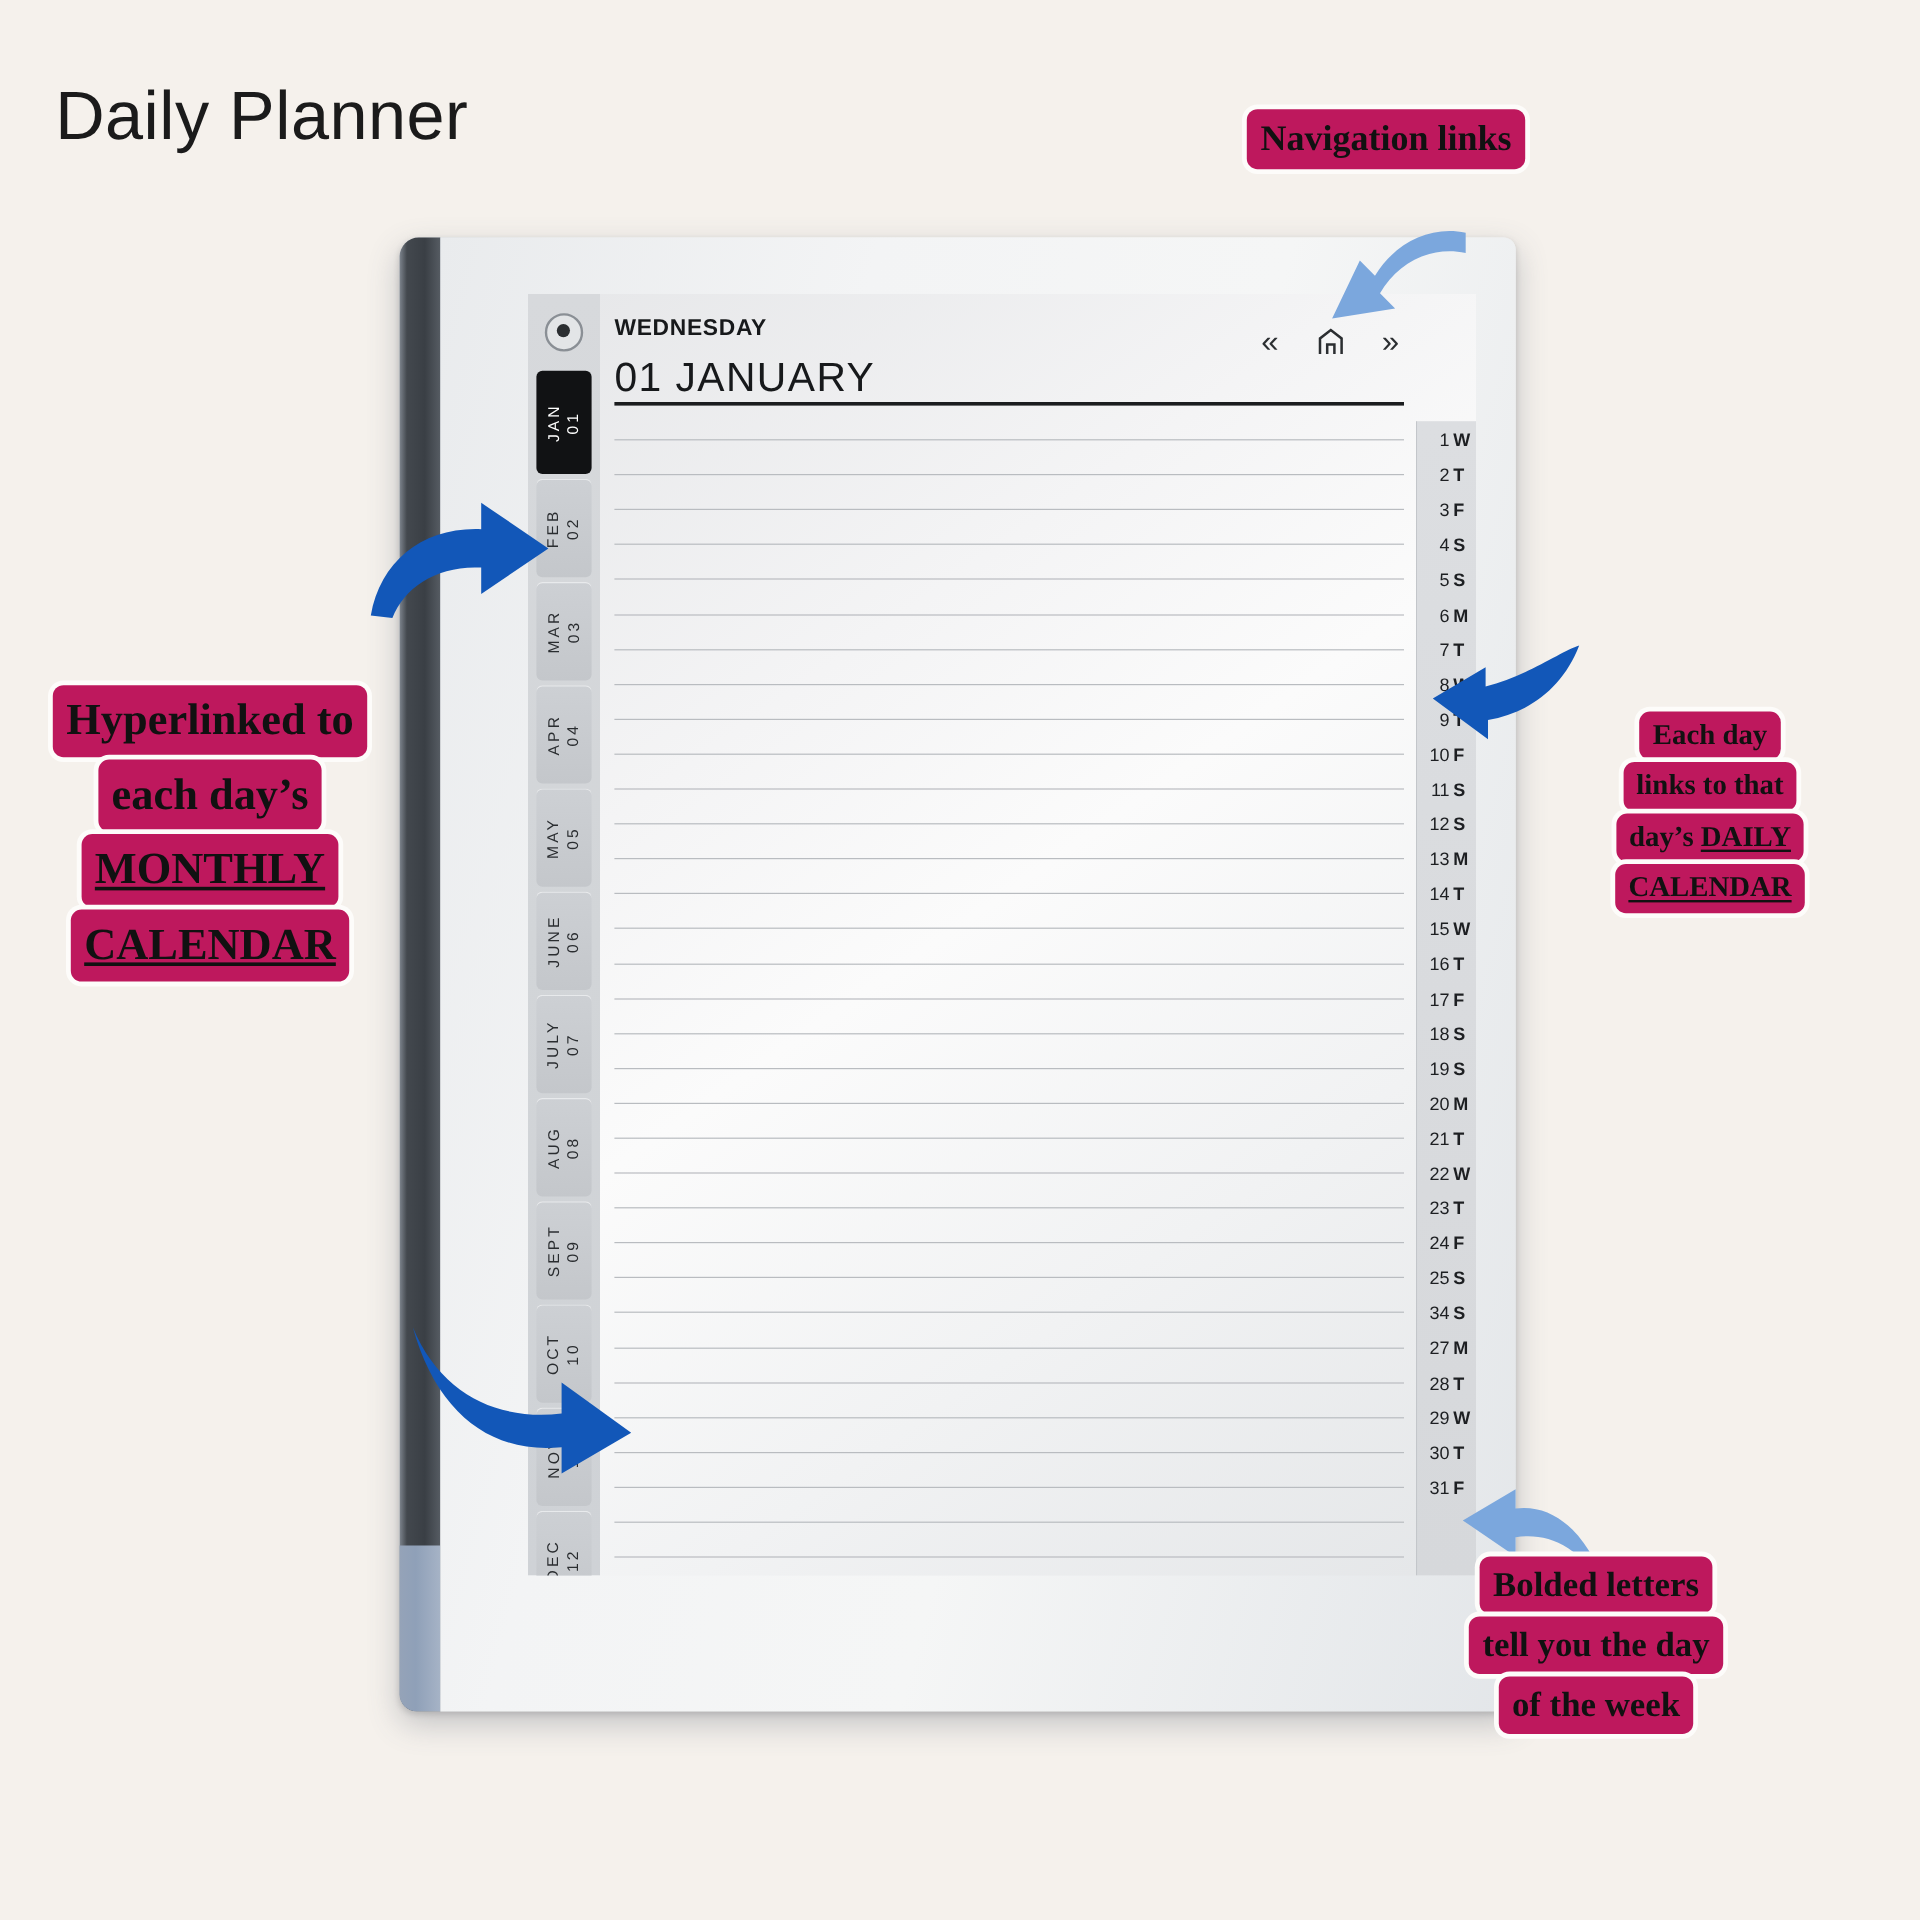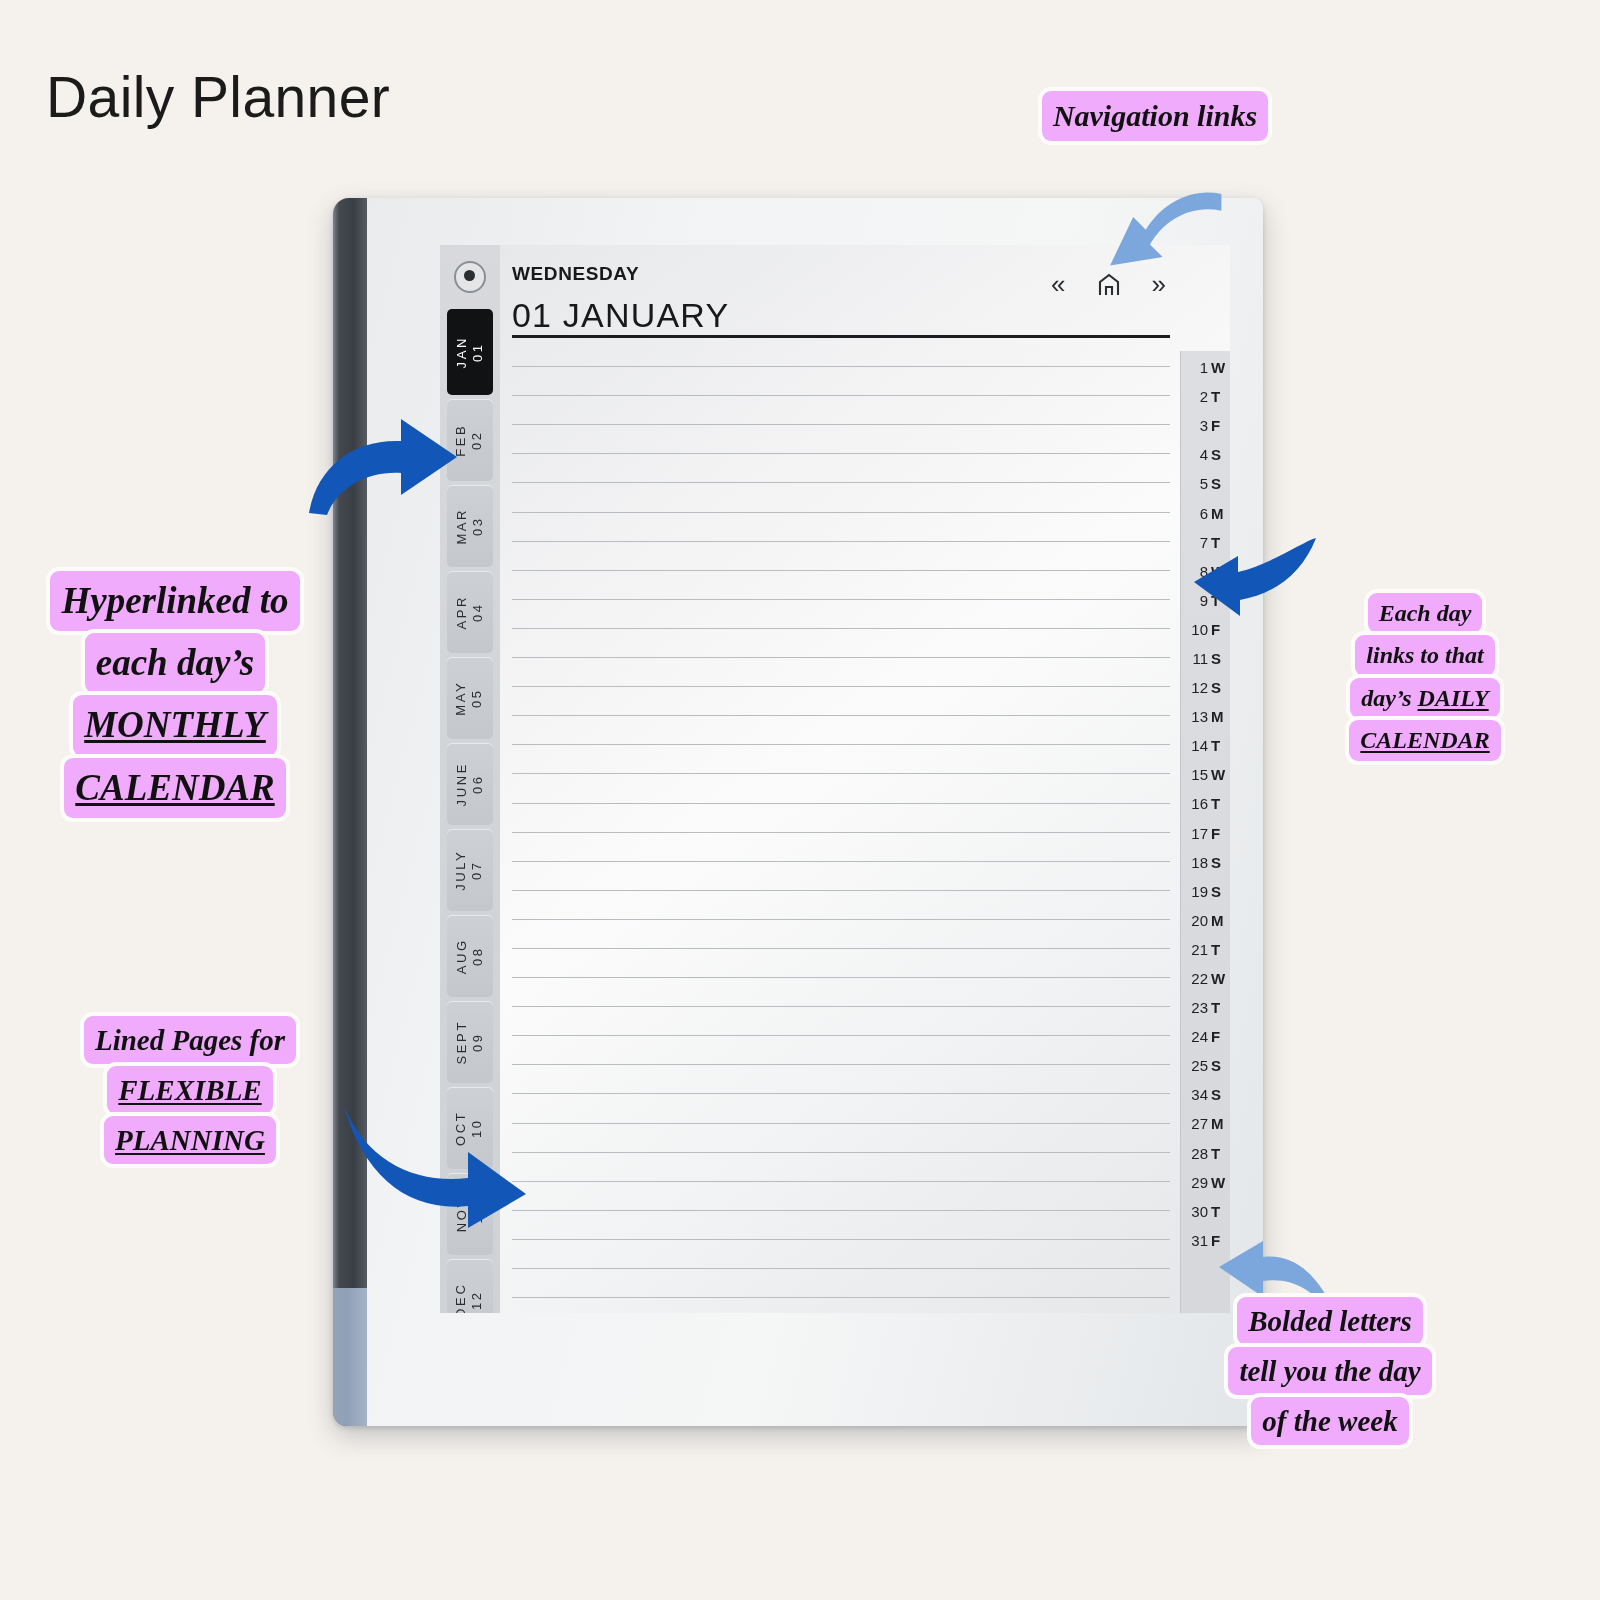"Navigation links" .callout span.ln { background: #f0abfc -> #be185d; font-style: italic -> none }
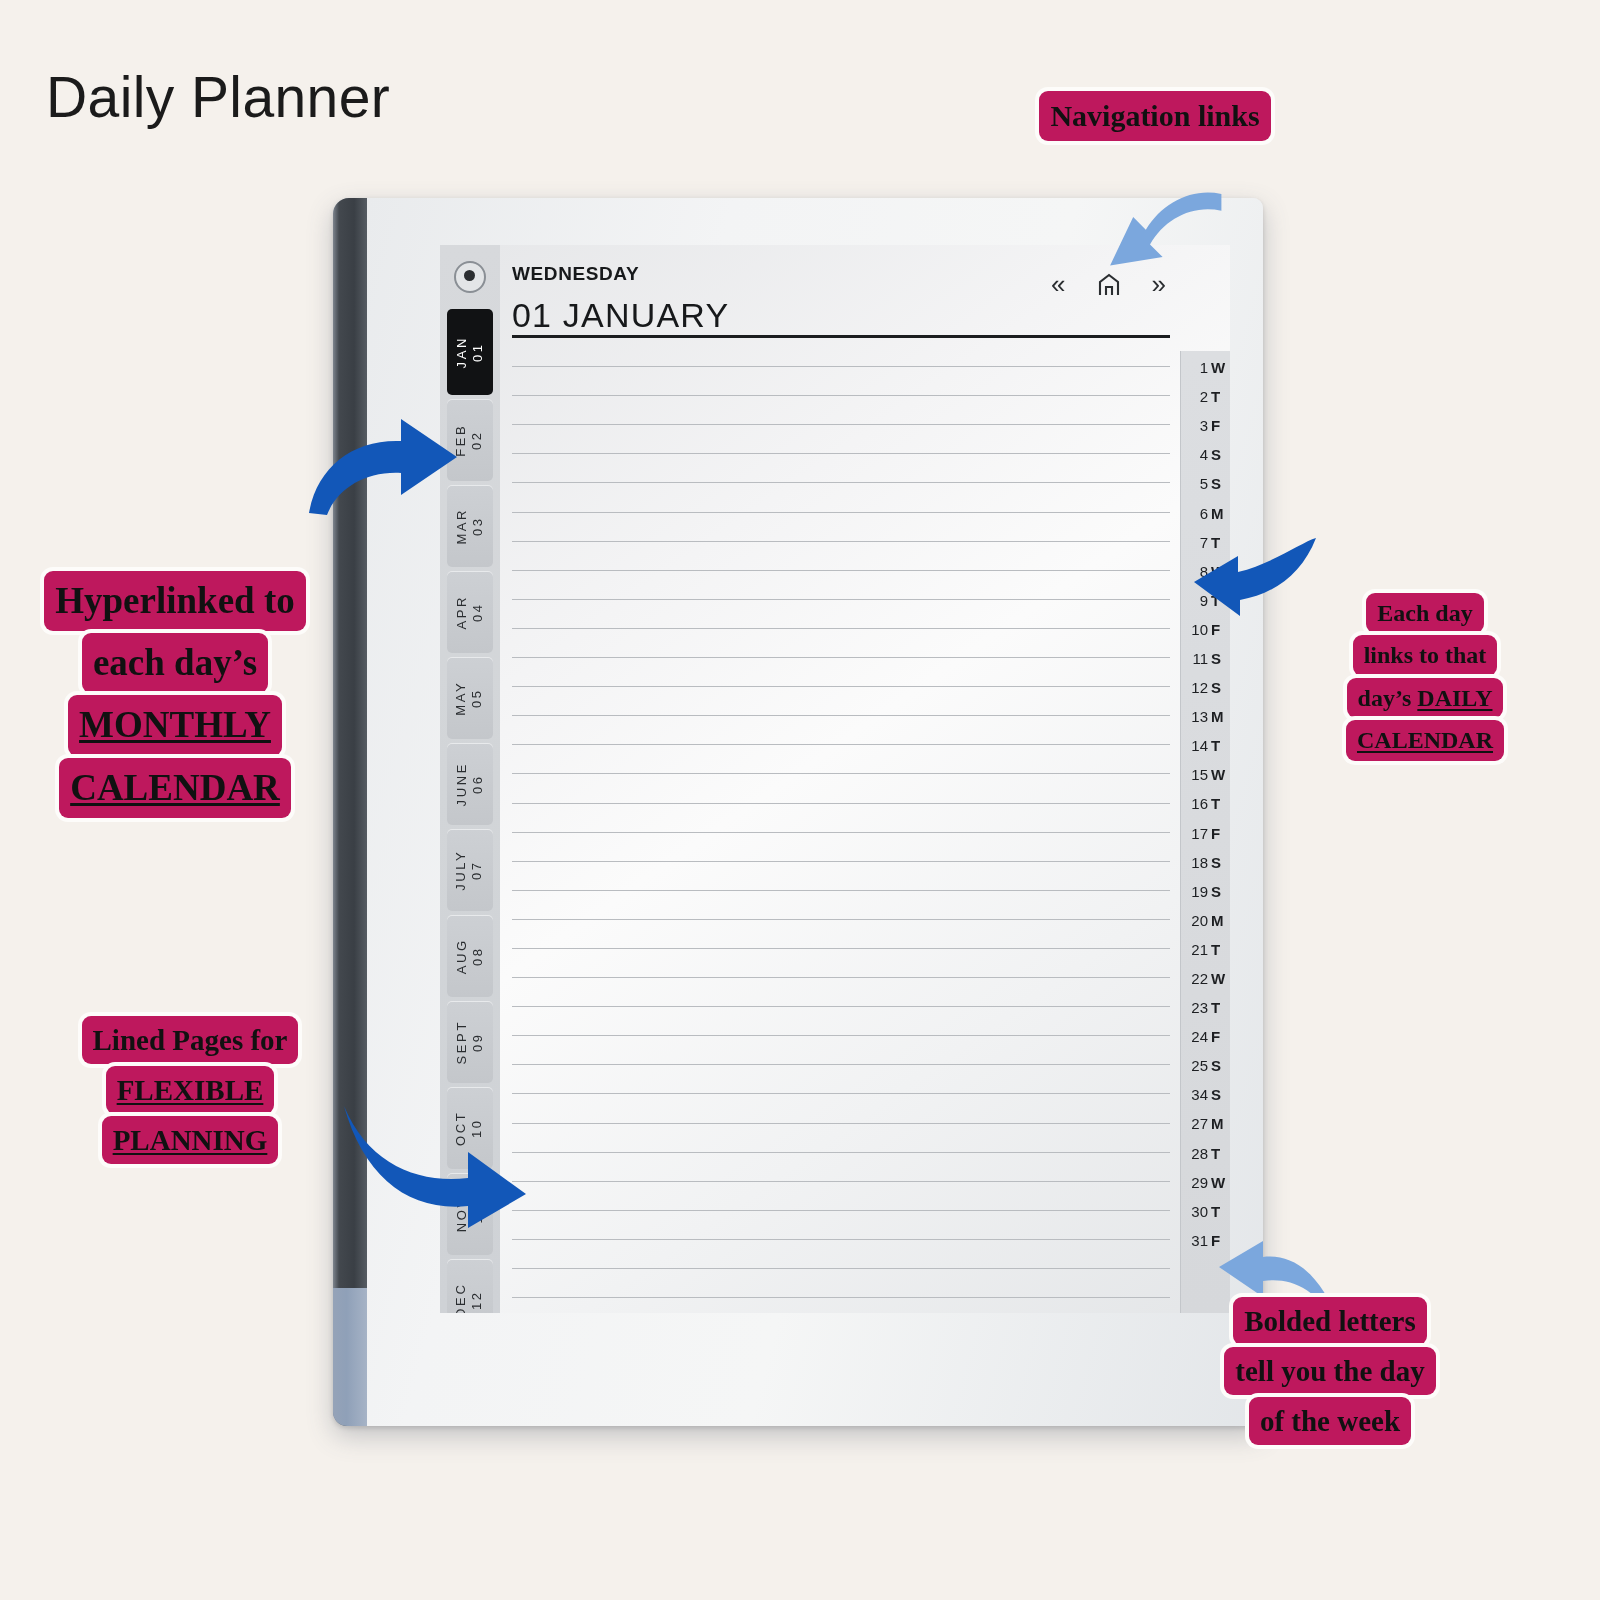"Lined Pages for" div.callout { html: <div> <span>Lined Pages for</span><br> <span><u>FLEXIBLE</u></span><br> <span><u>PLANNING</u></span> </div> -> none }
